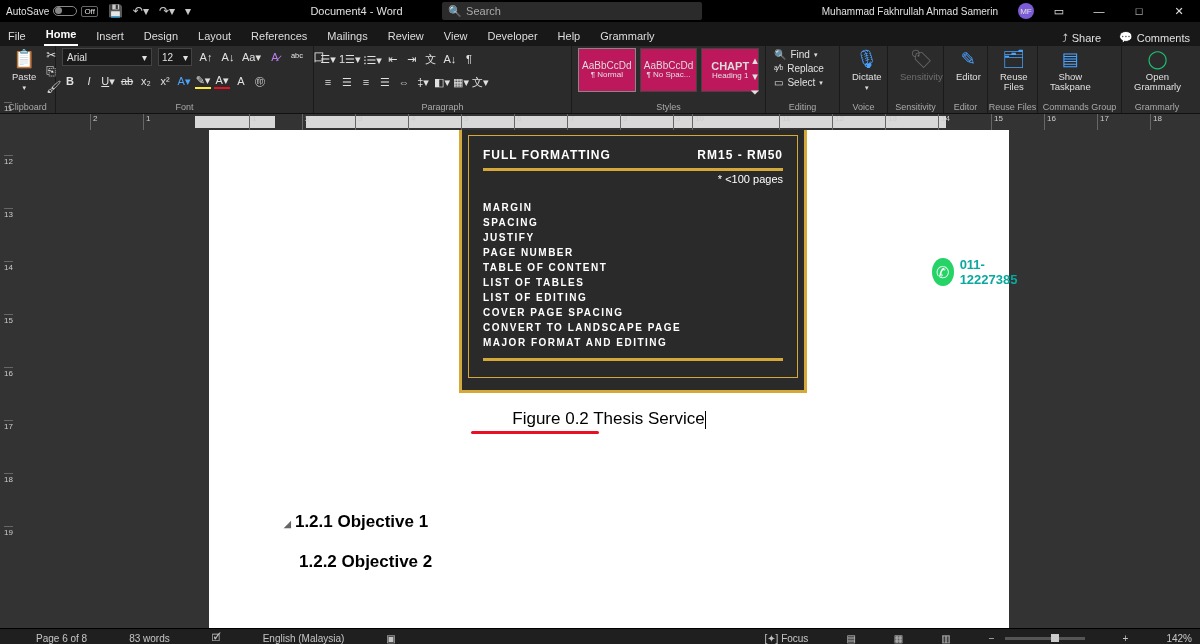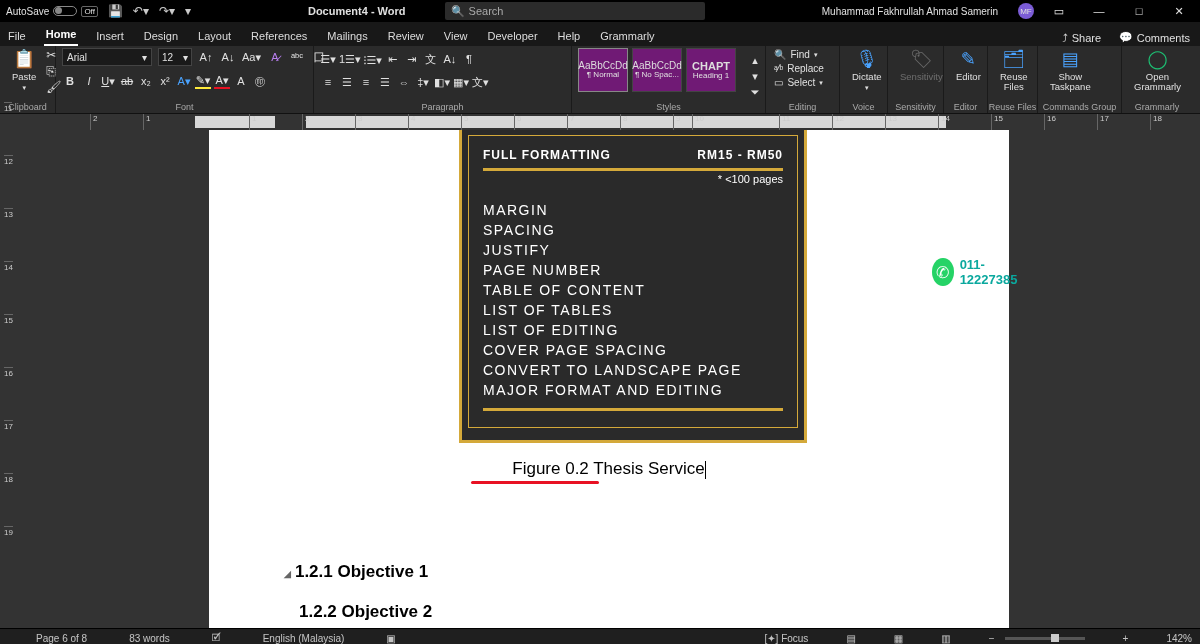"Document4 - Word" .doc-title { font-weight: bold -> none }
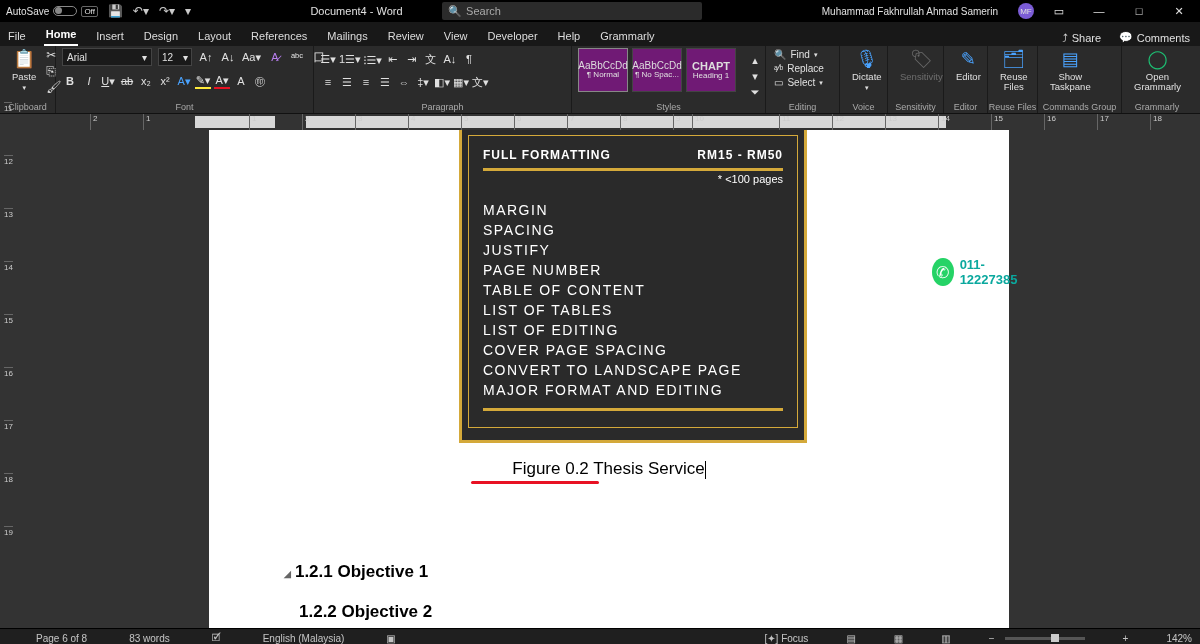"AaBbCcDd" .styletile { background: #701a75 -> #be185d; width: 50px -> 58px }
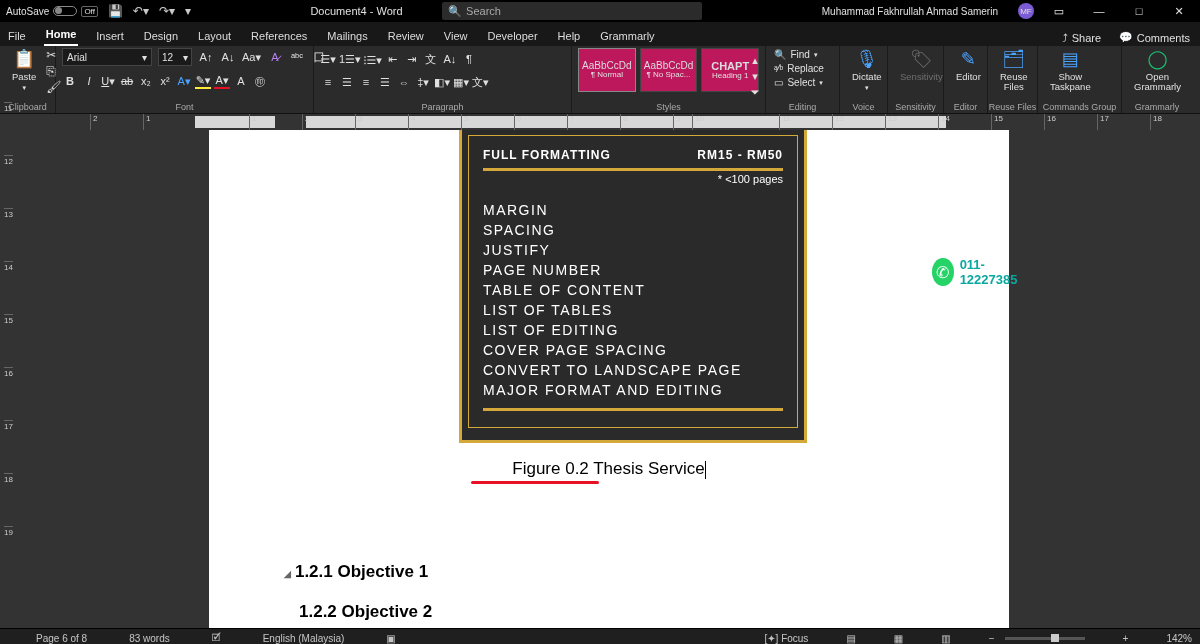"MARGIN" .fb-item { font-size: 14px -> 10px; font-weight: 400 -> 700 }
